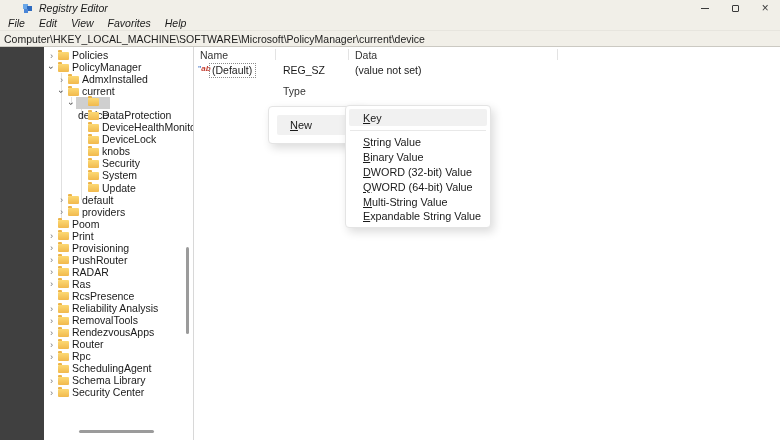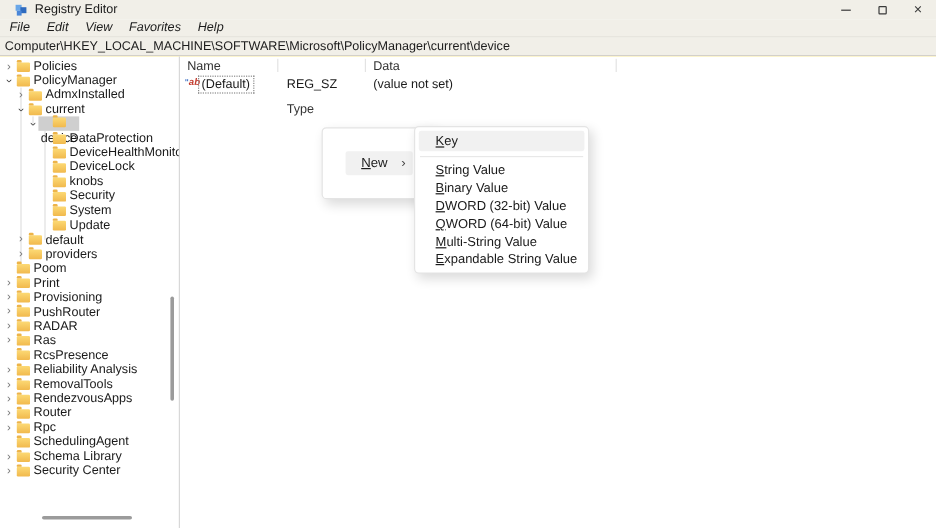"Registry Editor" .titlebar { font-style: none -> italic; padding-left: 12px -> 22px }
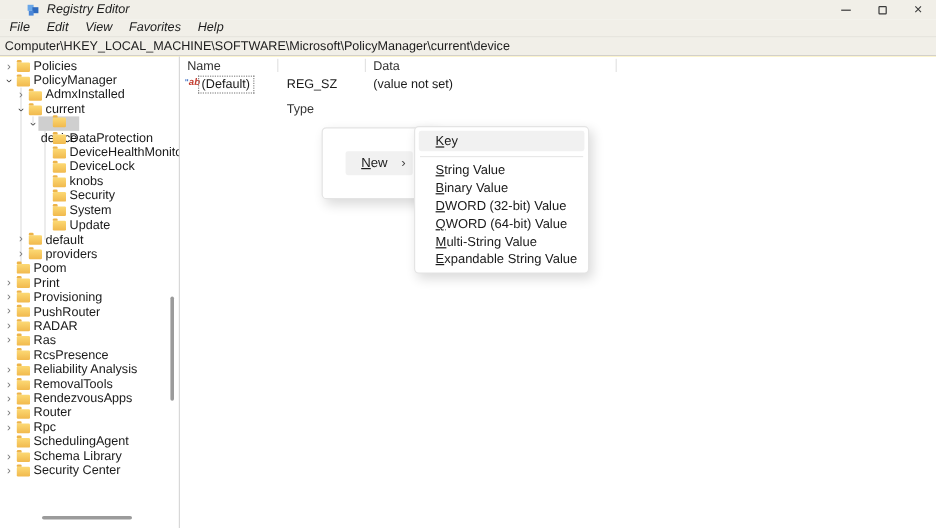"Policies" .content { background: #fde047 -> #404040; padding-left: none -> 44px }
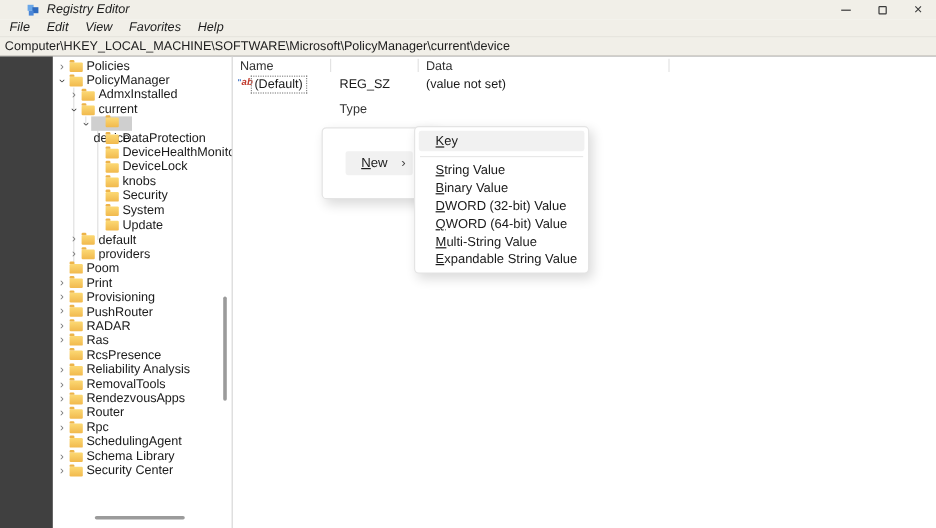"New" .ctx-menu { padding: 19px -> 8px }
